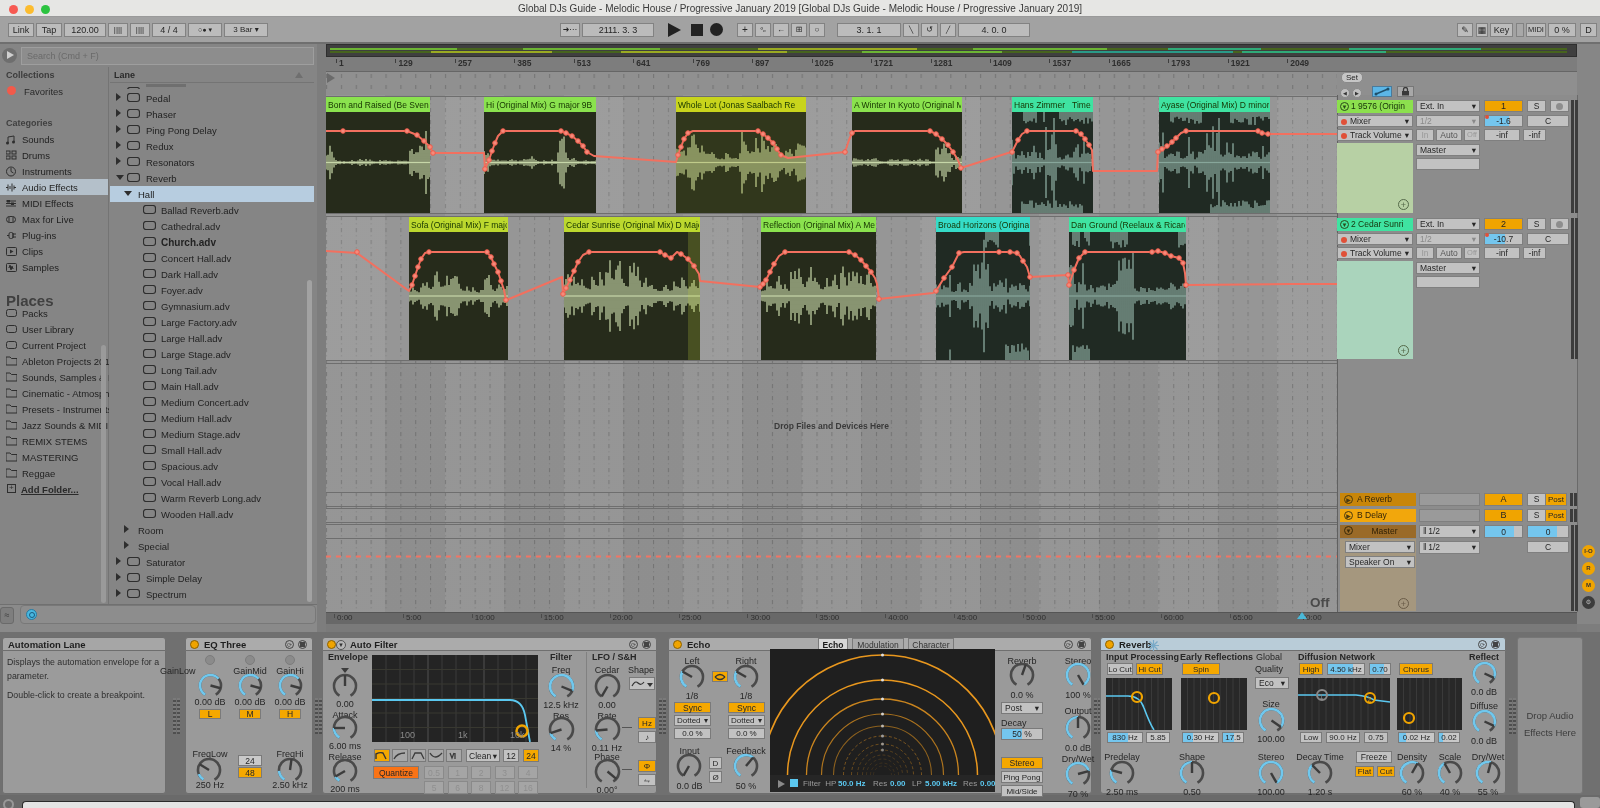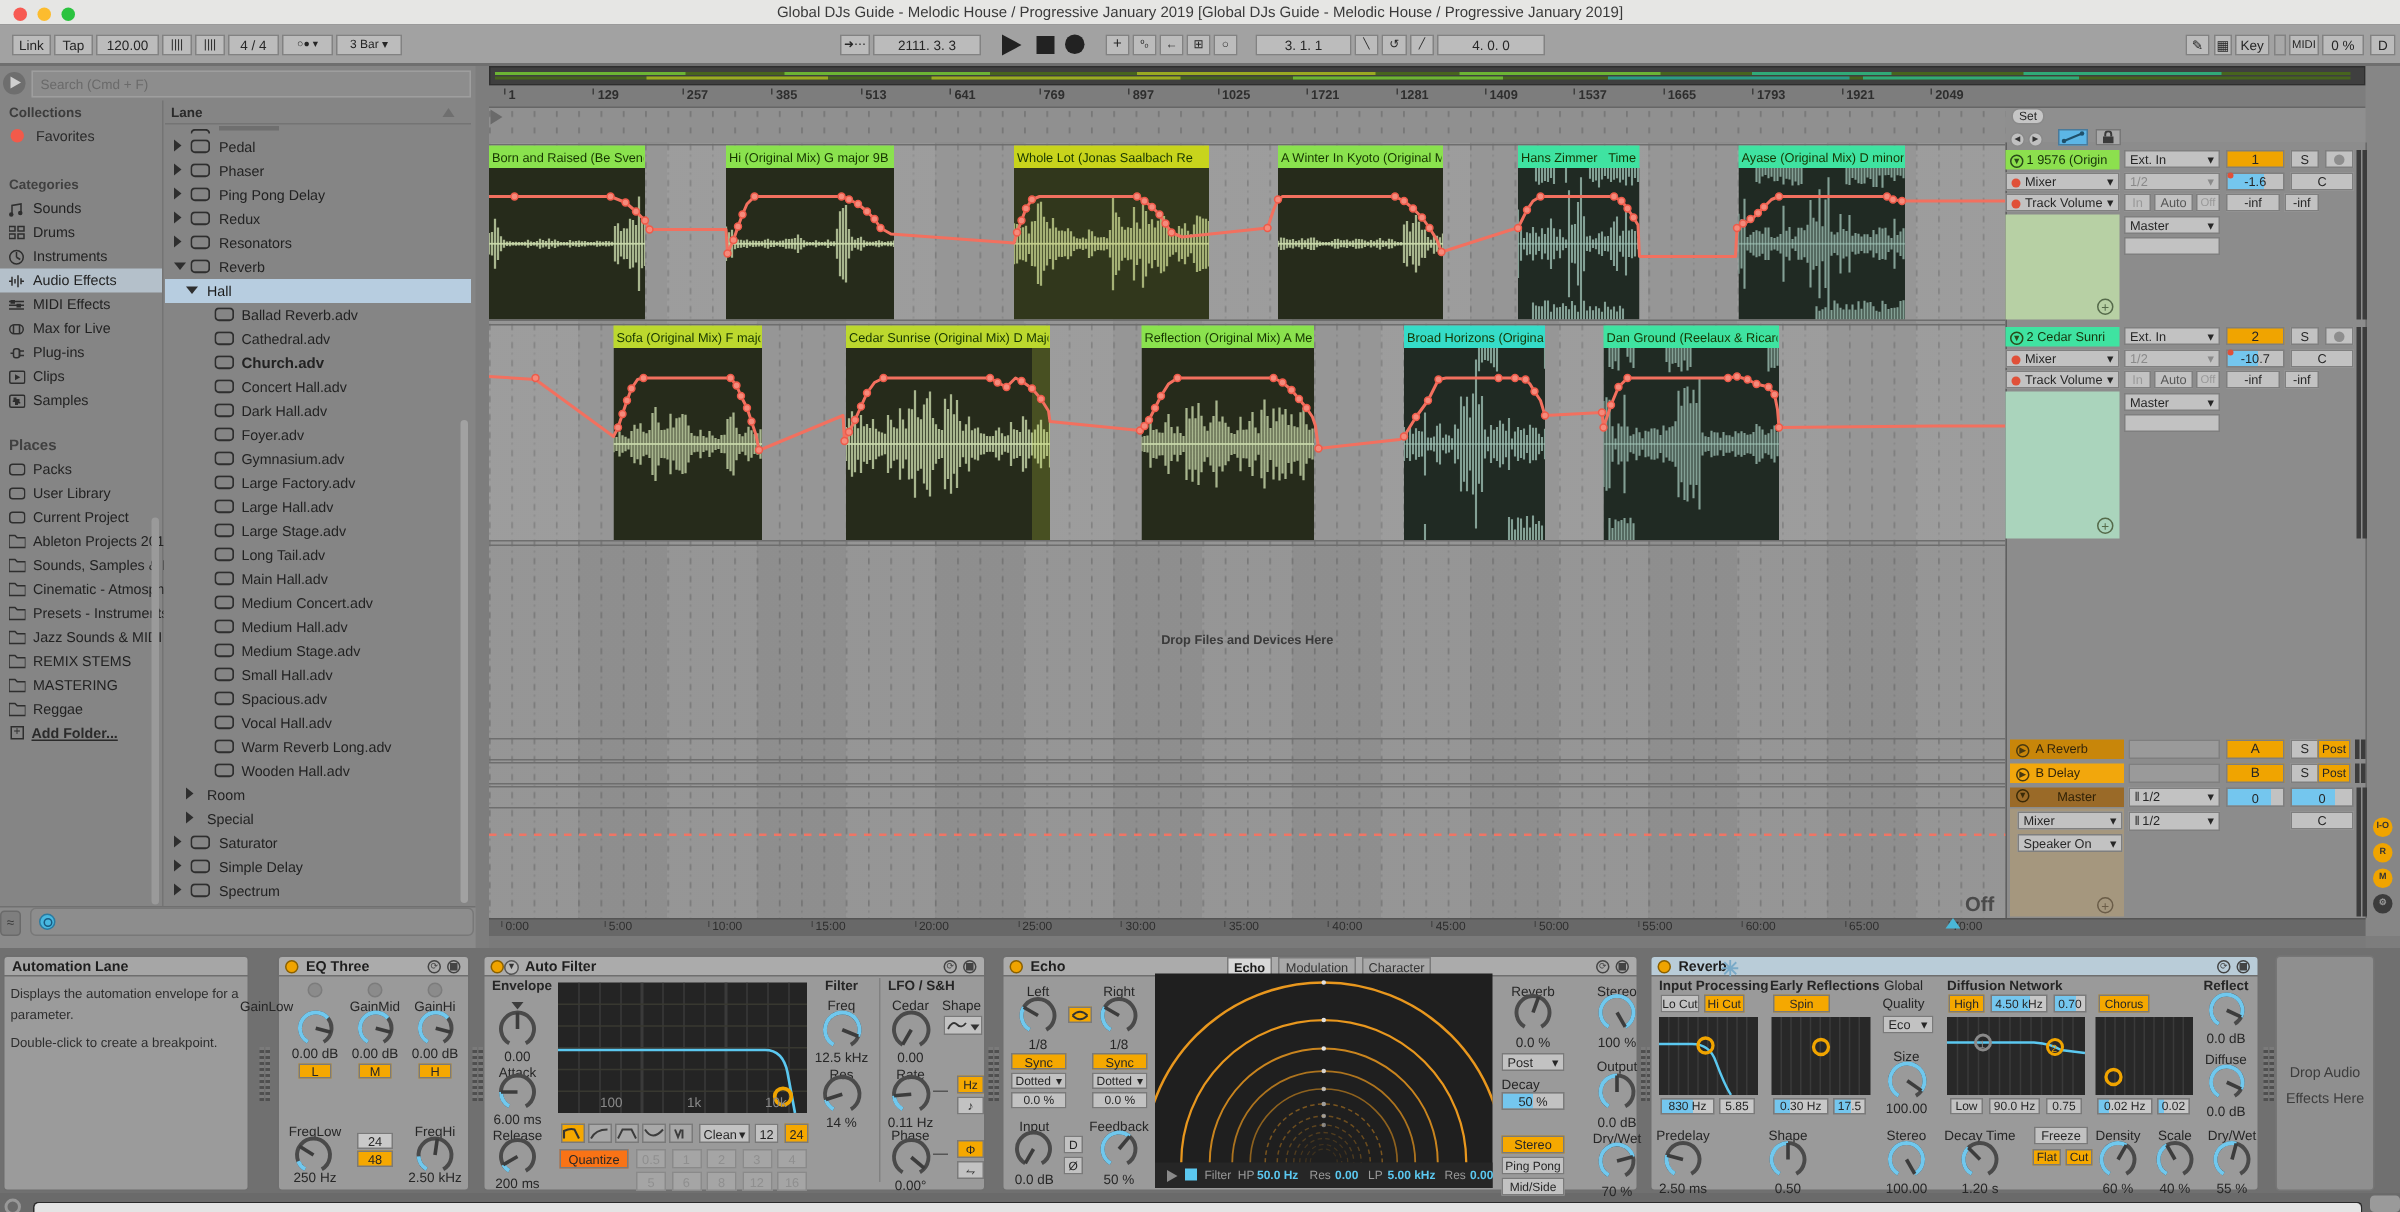"Places" div.t { font-size: 10px -> 15px }
